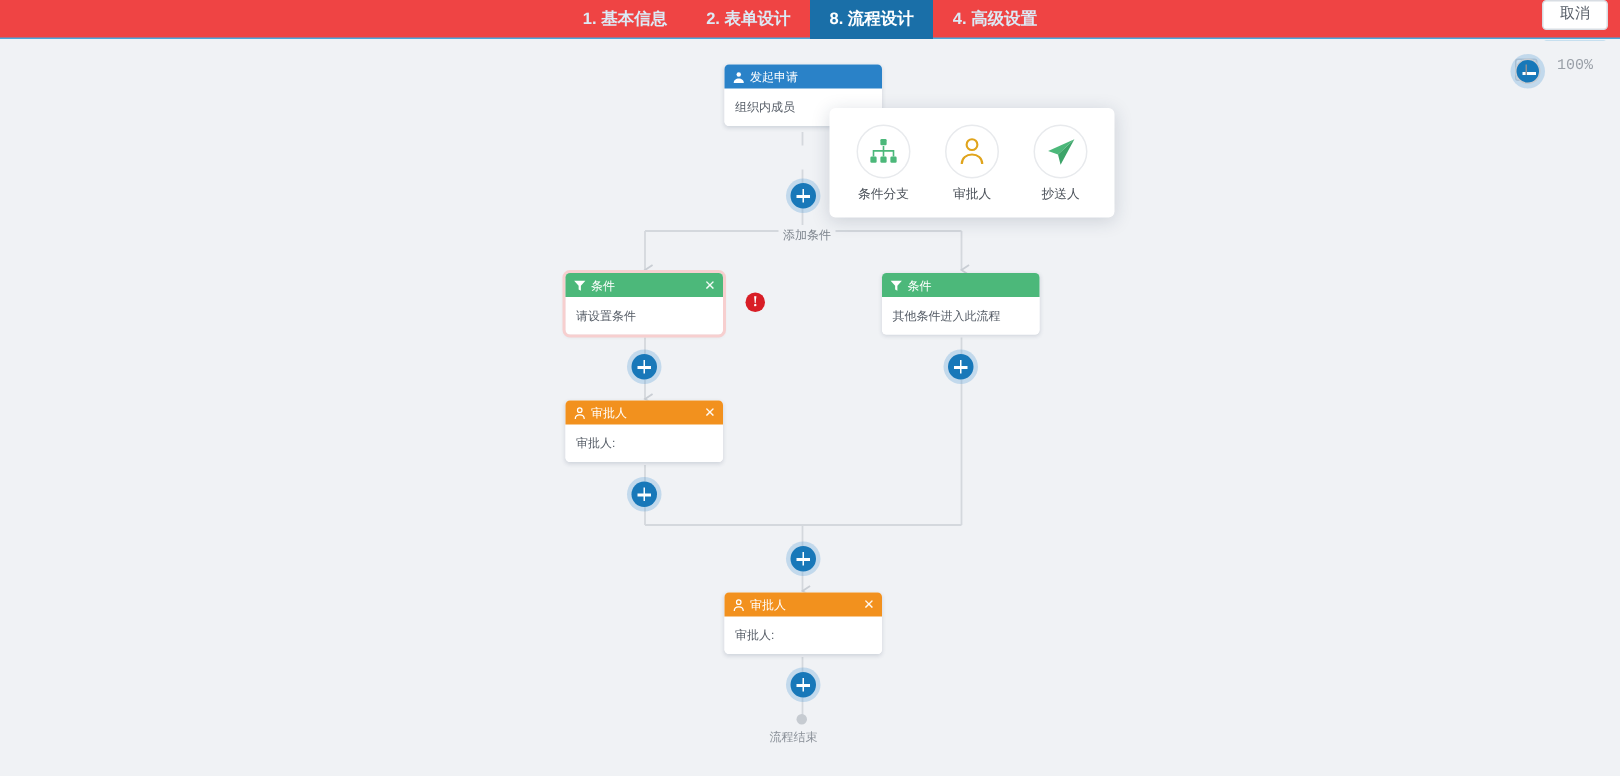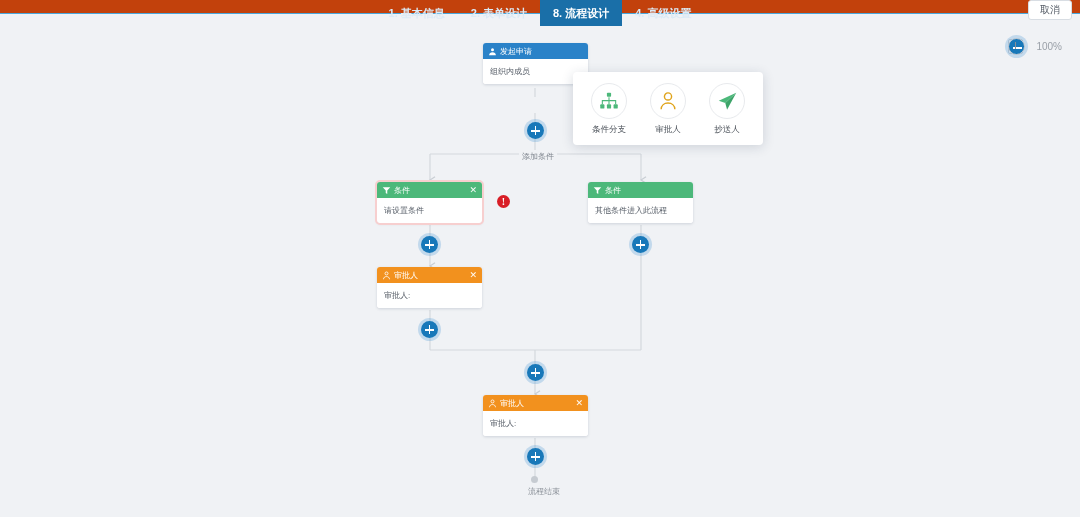"1. 基本信息" .header { background: #c2410c -> #ef4444; height: 14px -> 26px }
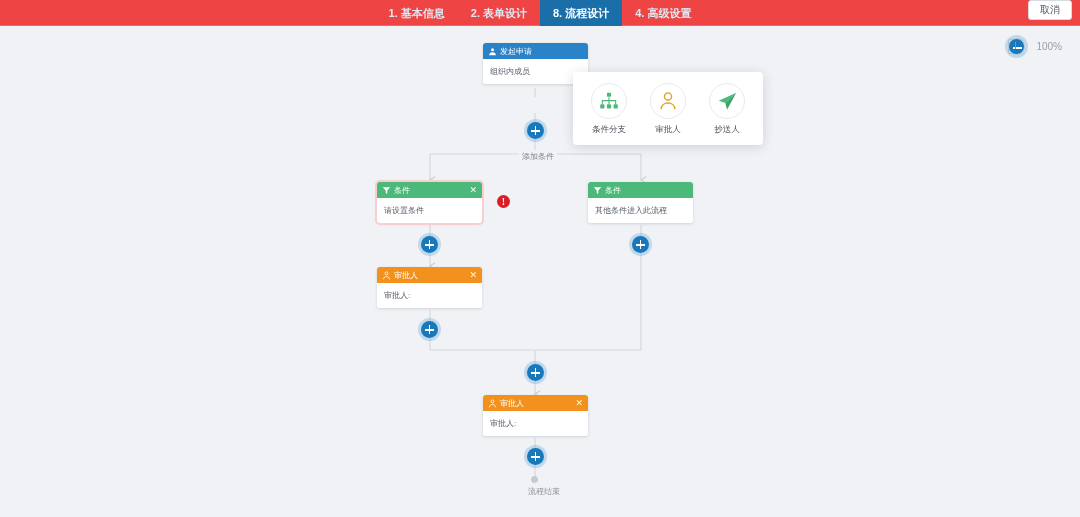"100%" .zoom-ctrl { align-items: center -> flex-start; font-family: none -> Liberation Mono, monospace }
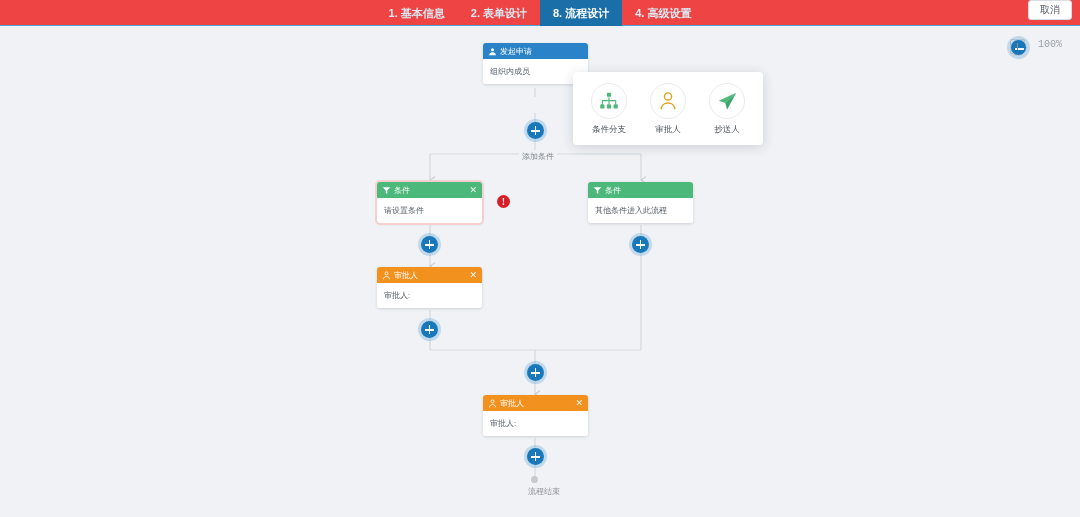"条件分支" .popup { margin-left: 20px -> none }
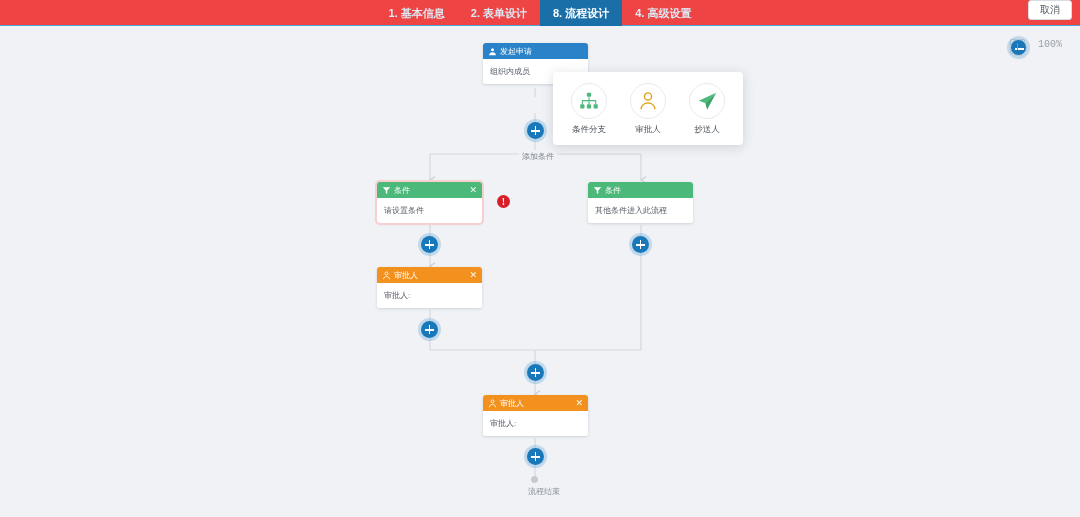"流程结束" div.end-label { margin-left: 15px -> none }
